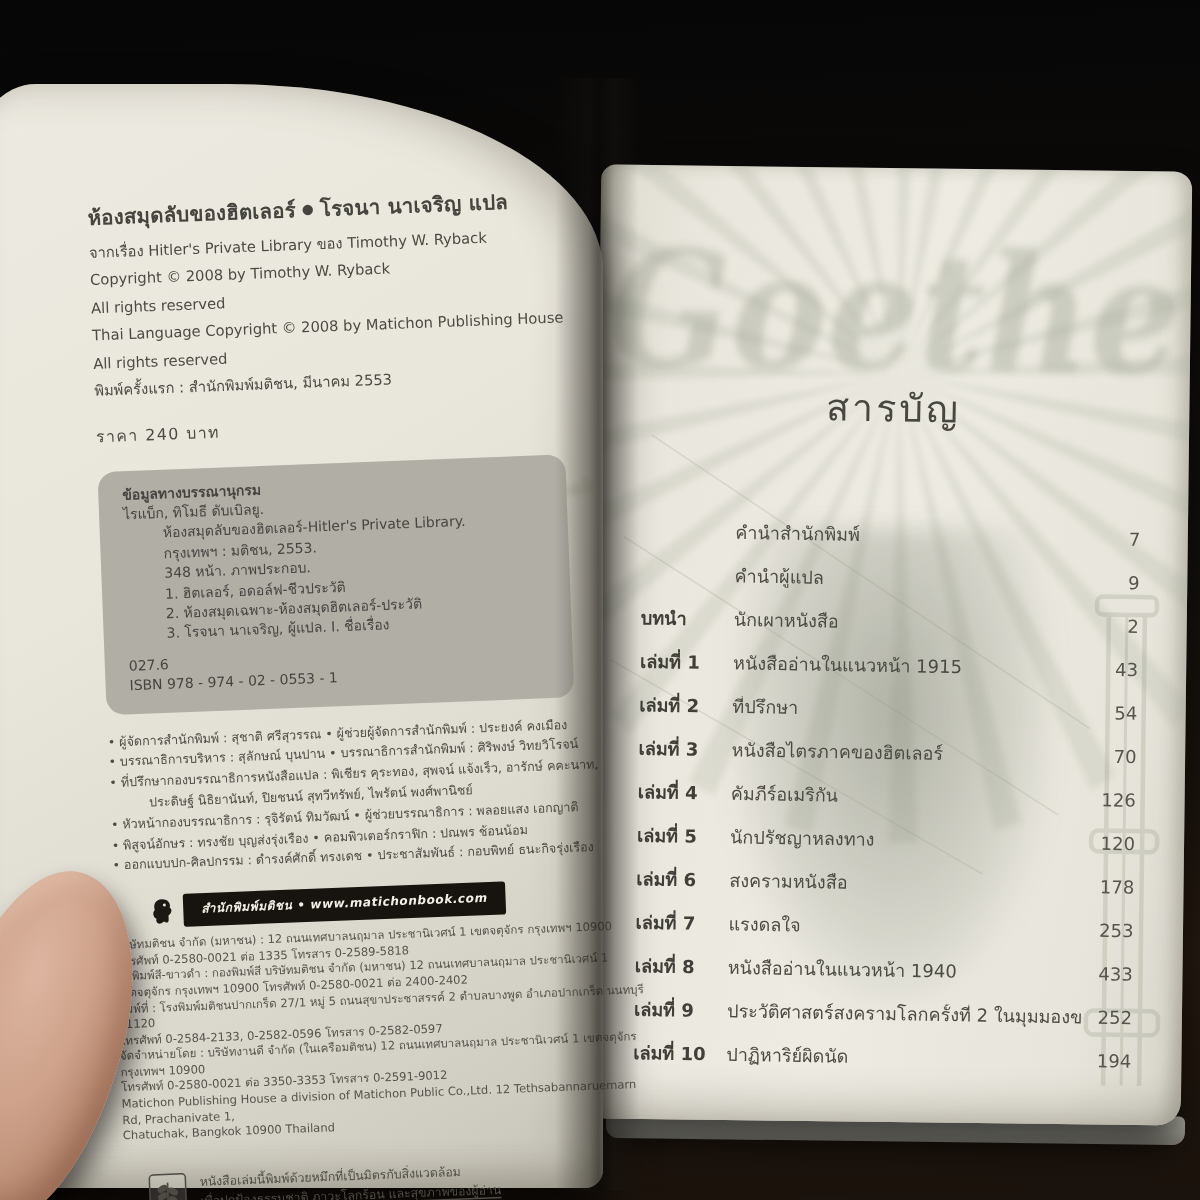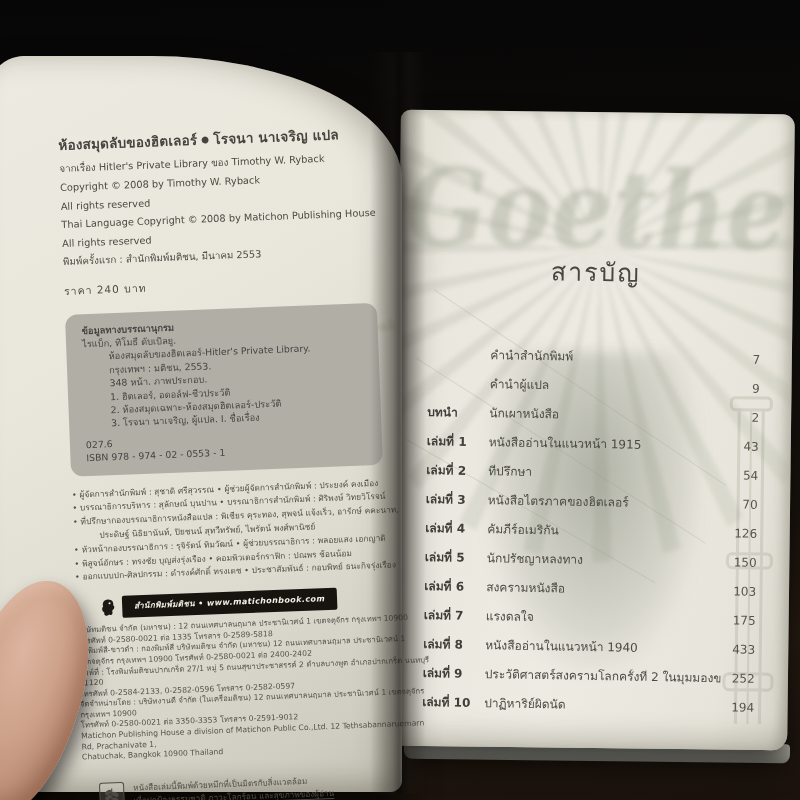"150" span.toc-num { text: 150 -> 120 }
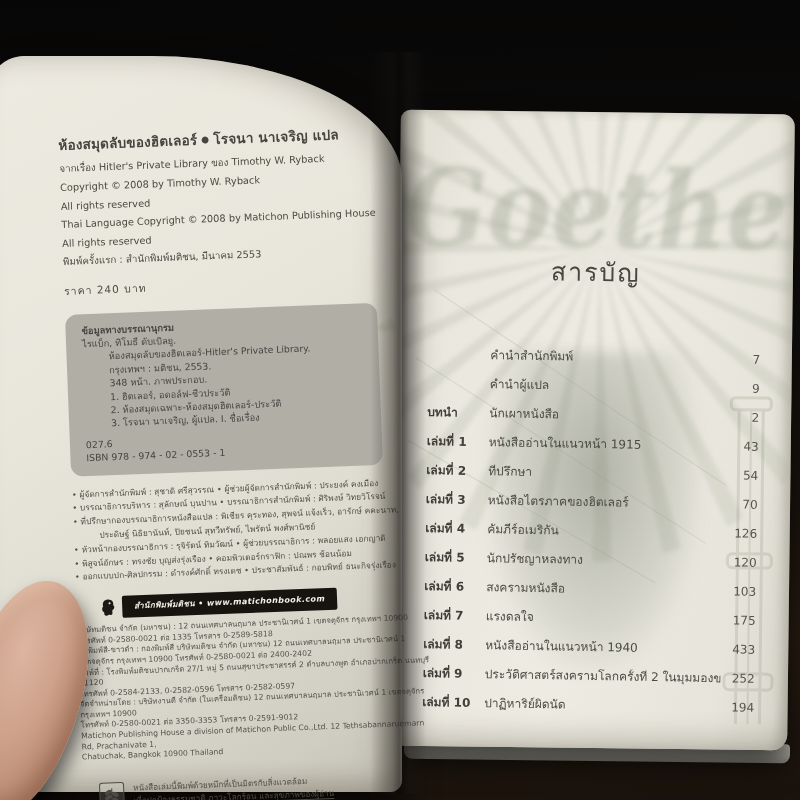"103" span.toc-num { text: 103 -> 178 }
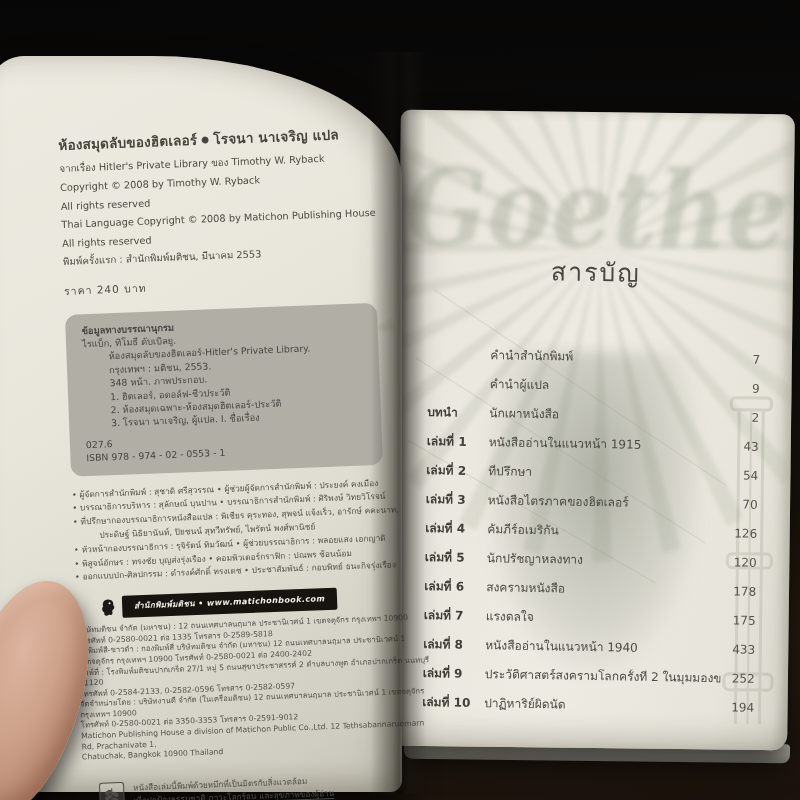"175" span.toc-num { text: 175 -> 253 }
